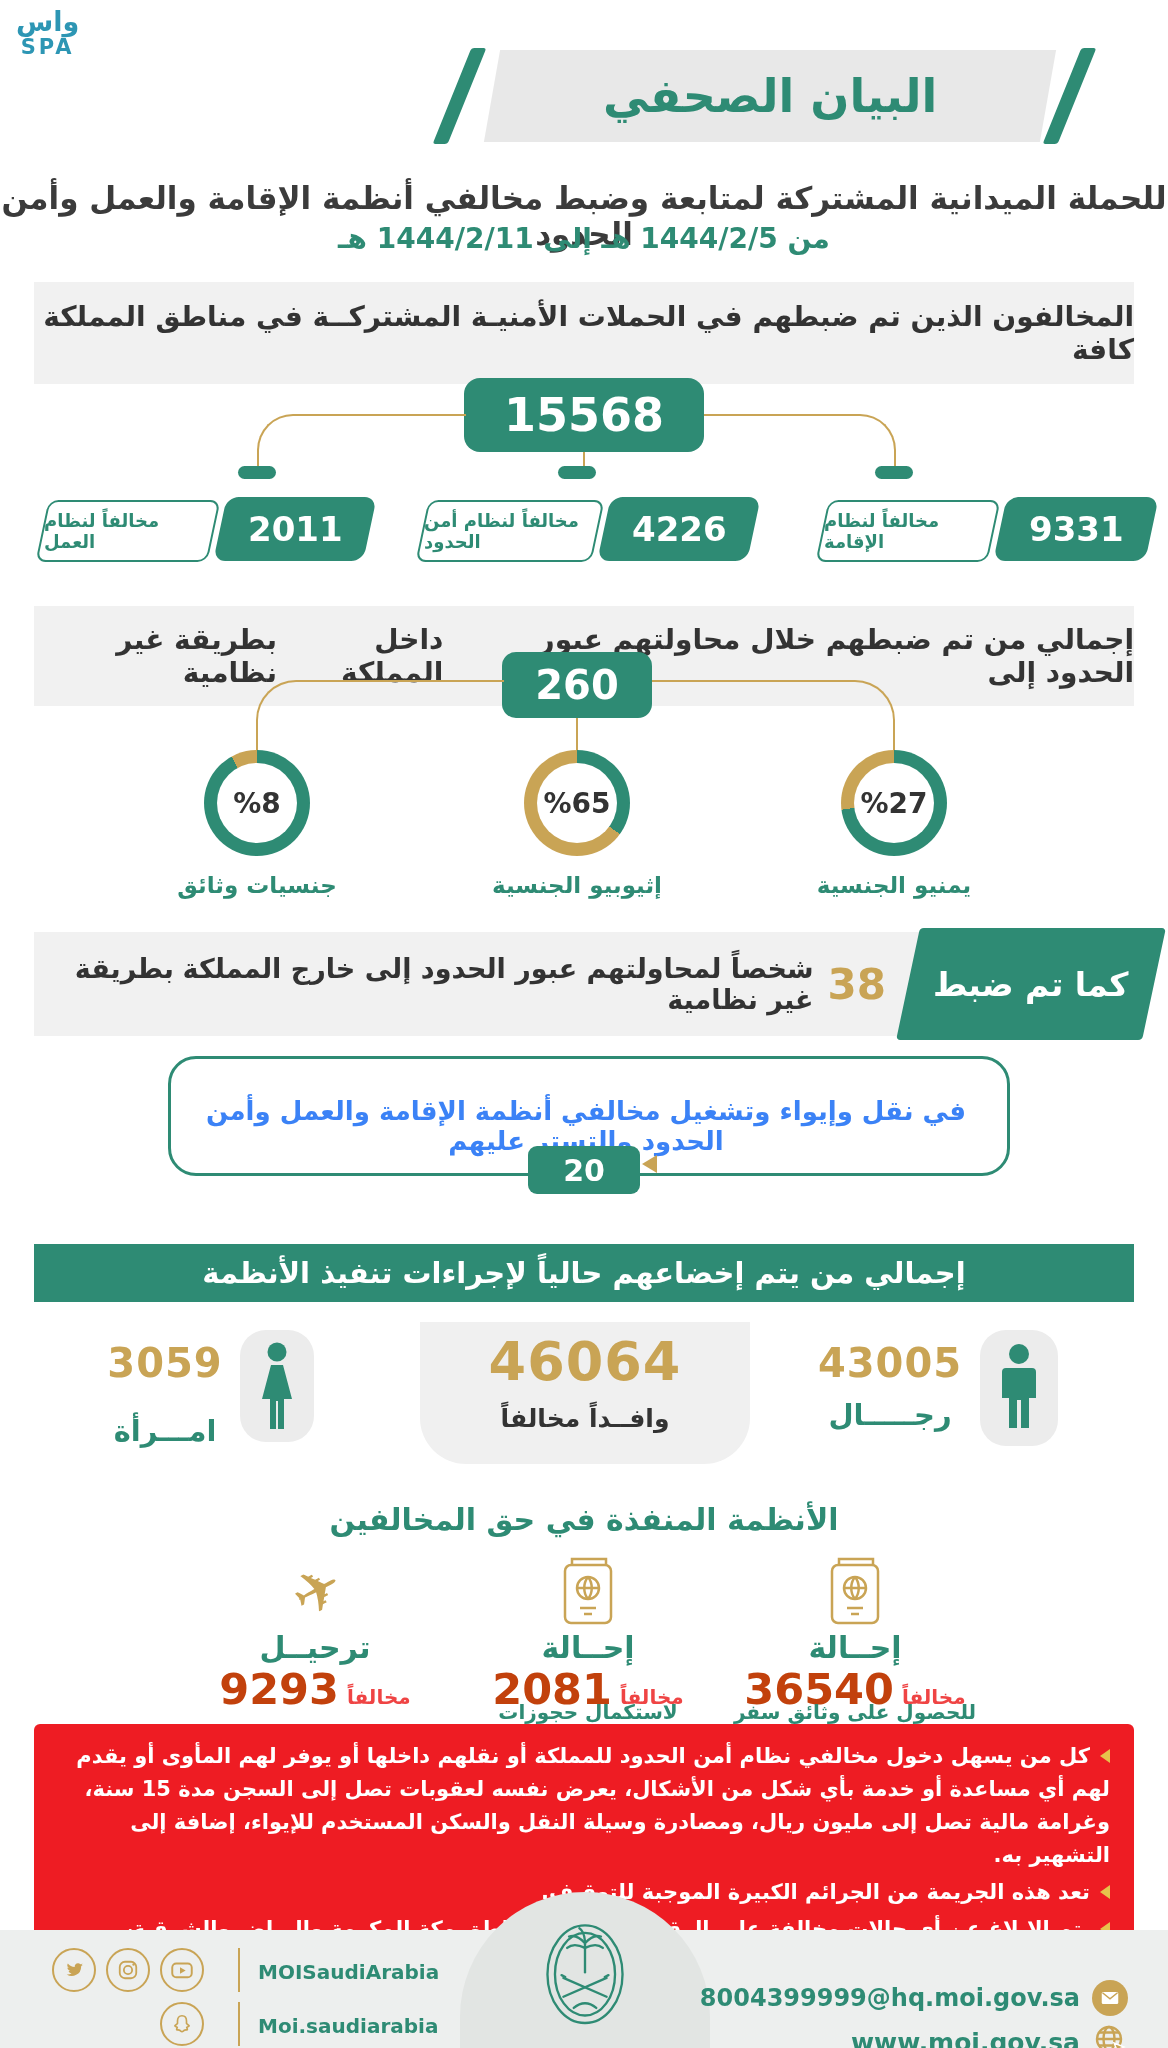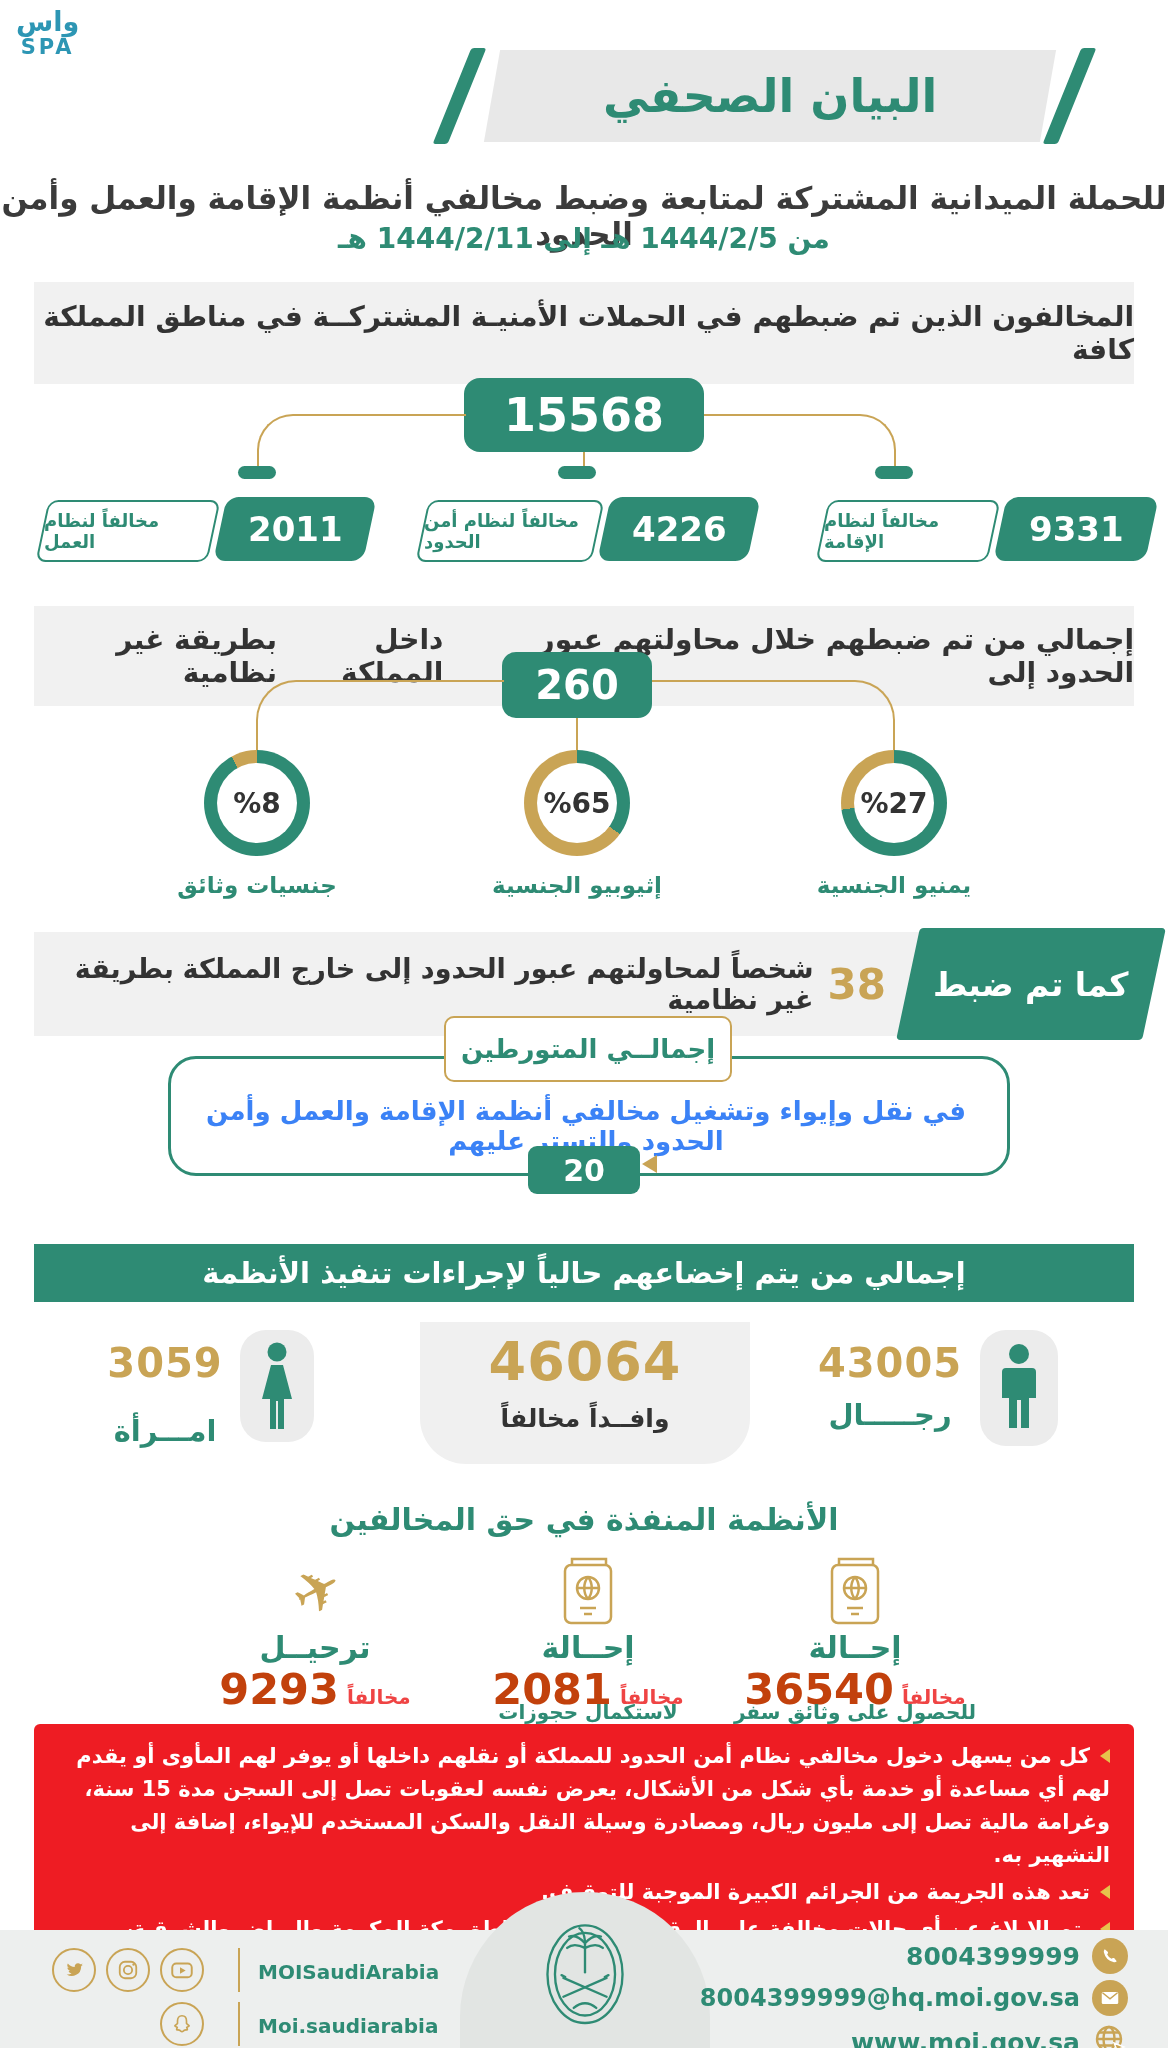"إجمالــي المتورطين" div.abs { html: <div> <div>إجمالــي المتورطين</div> </div> -> none }
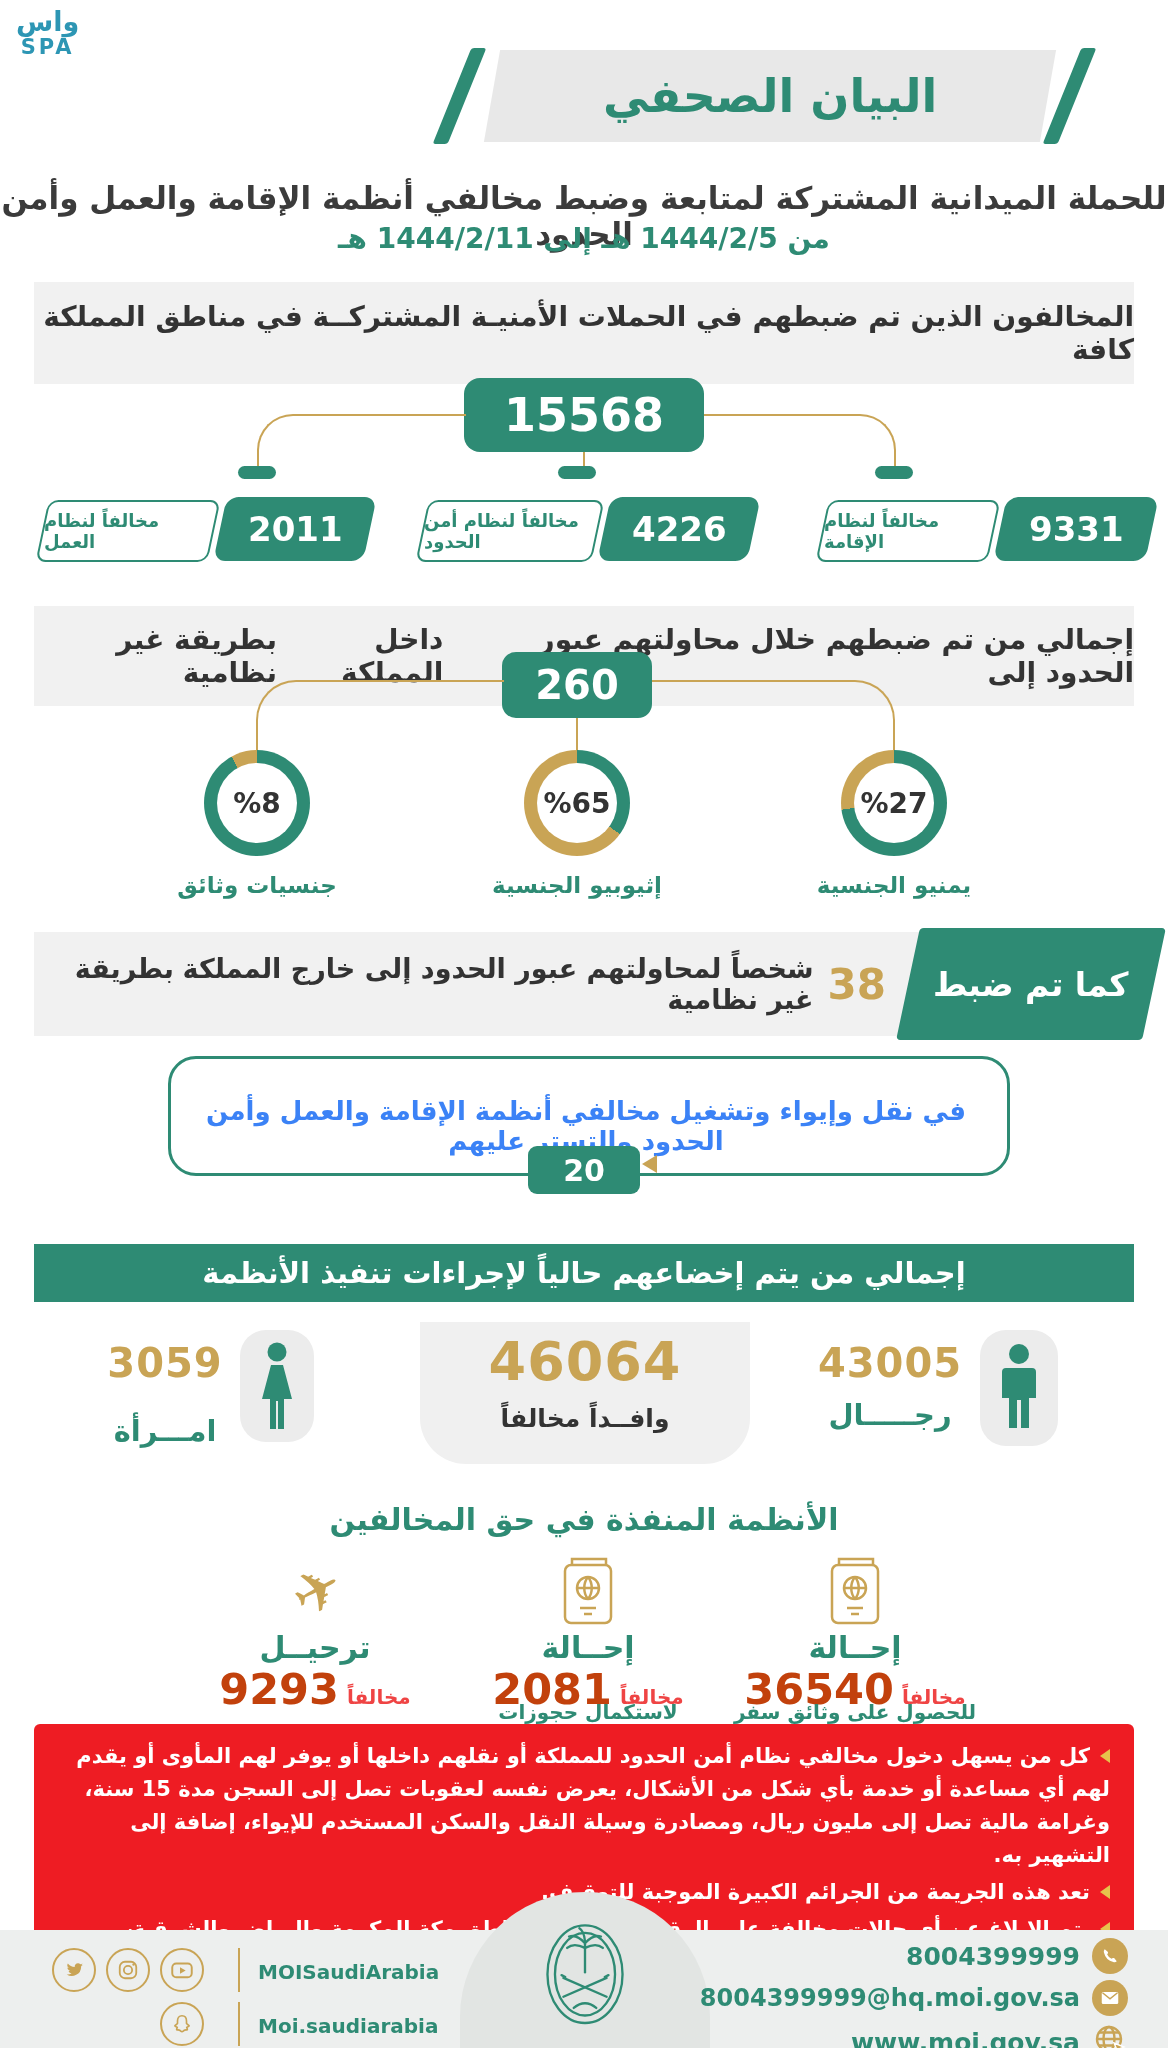"8004399999" div.abs { html: <div> <span>8004399999</span> <span> <svg> <path></path> </svg> </span> </div> -> none }
